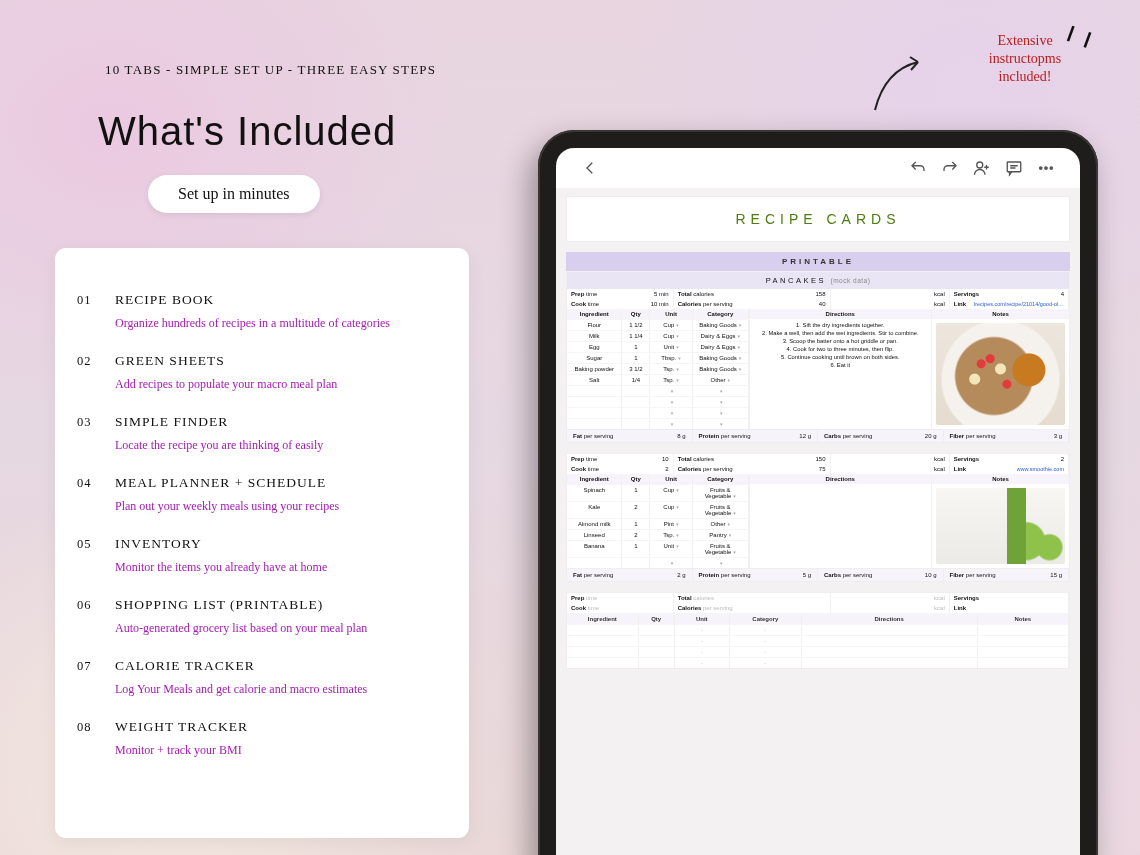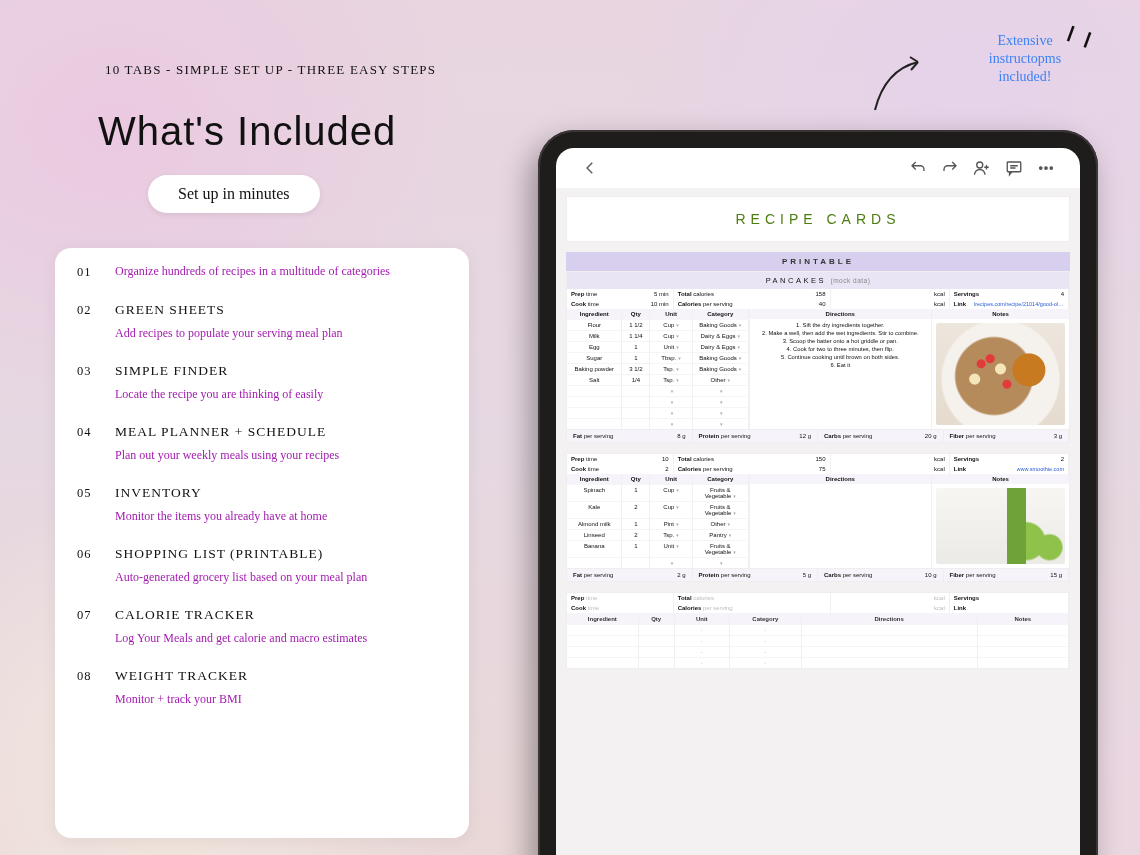"Extensive" .annot { color: #3b82f6 -> #b91c1c }
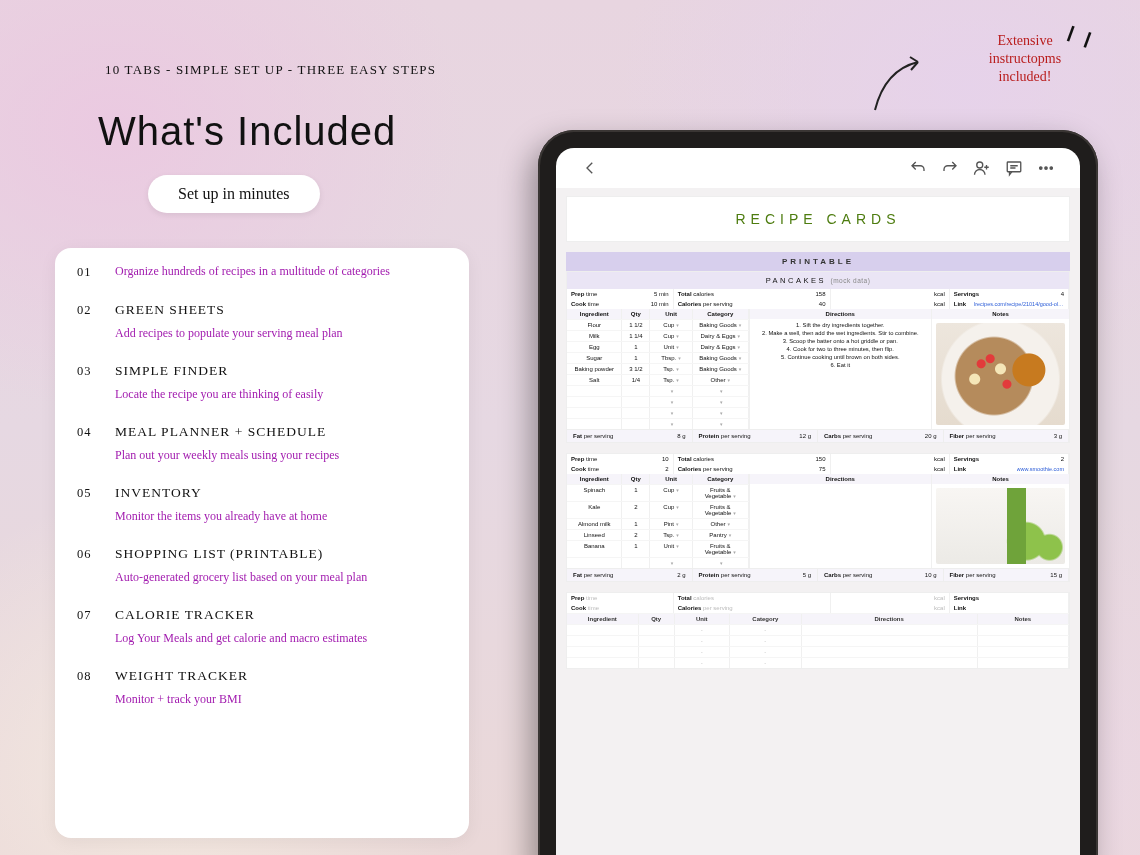"01" .card { border-radius: 16px -> 11px; padding: 16px 22px 20px 22px -> 44px 22px 20px 22px }
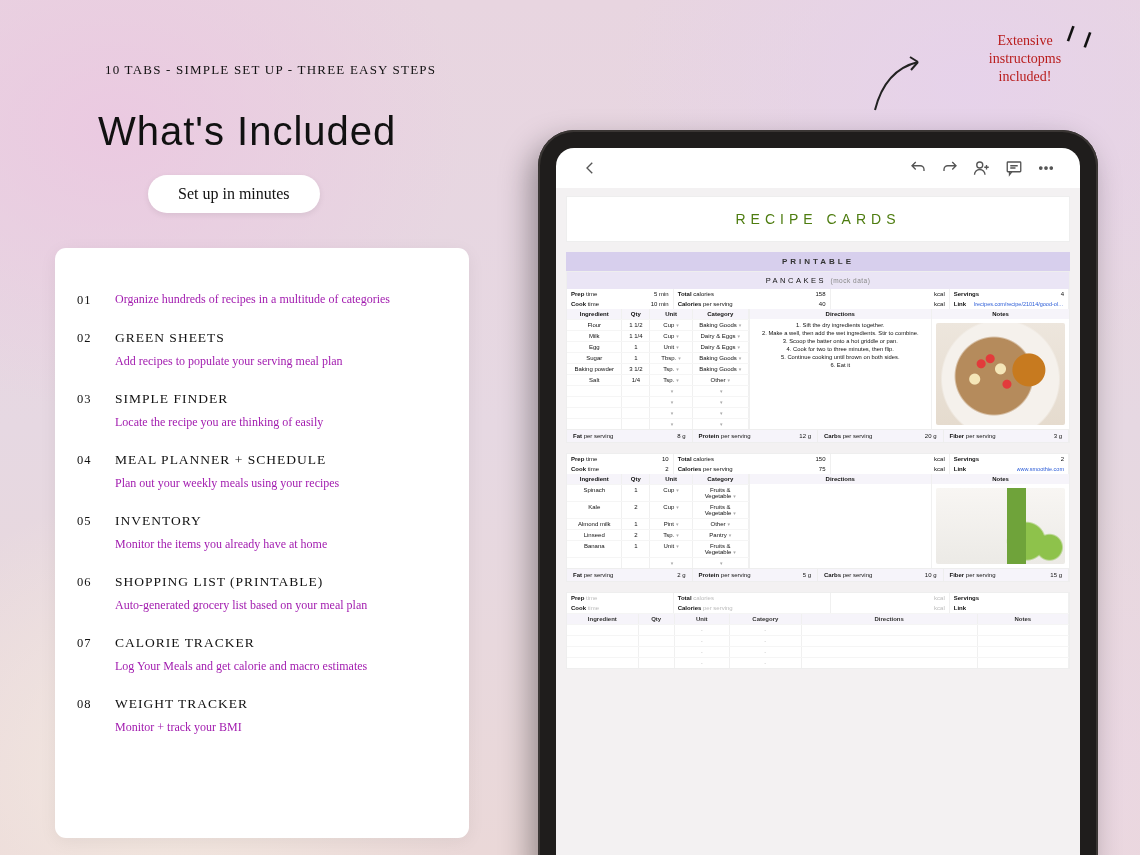"RECIPE BOOK" div.t { html: none -> <div>RECIPE BOOK</div> }
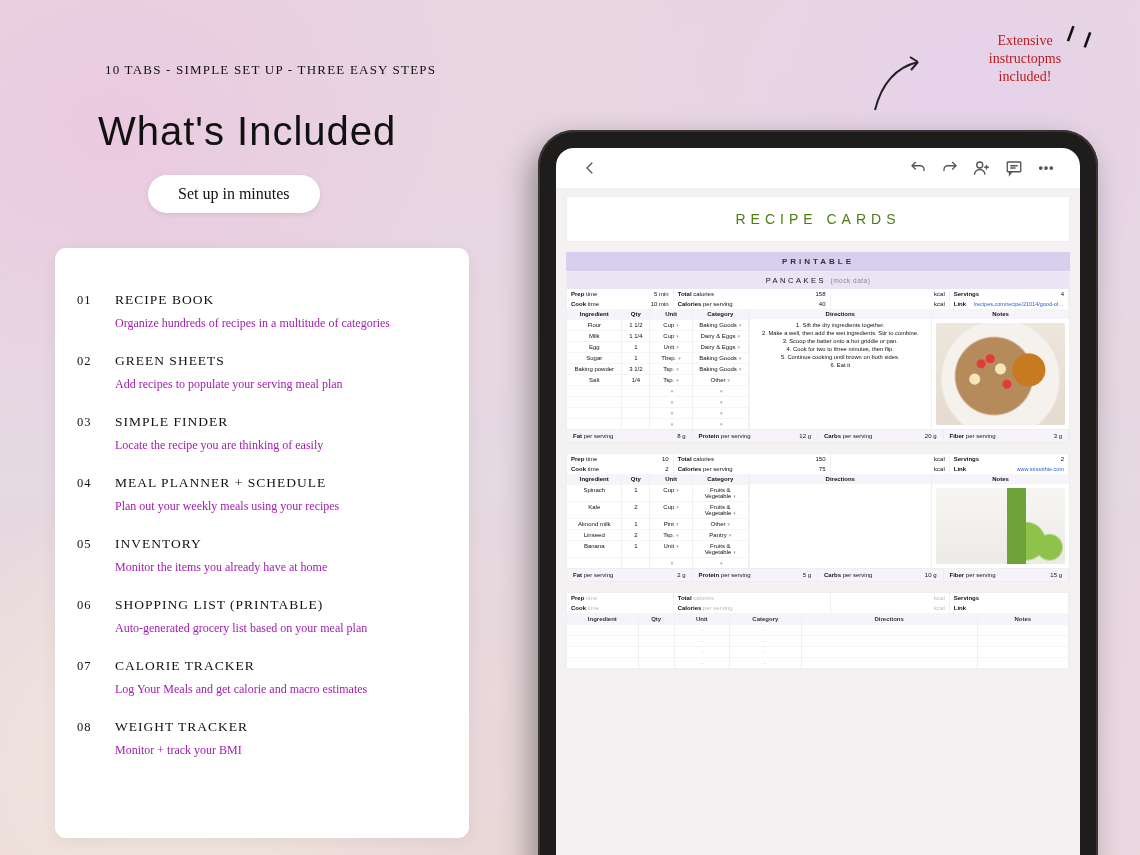"Add recipes to populate your" div.d { text: serving -> macro }
